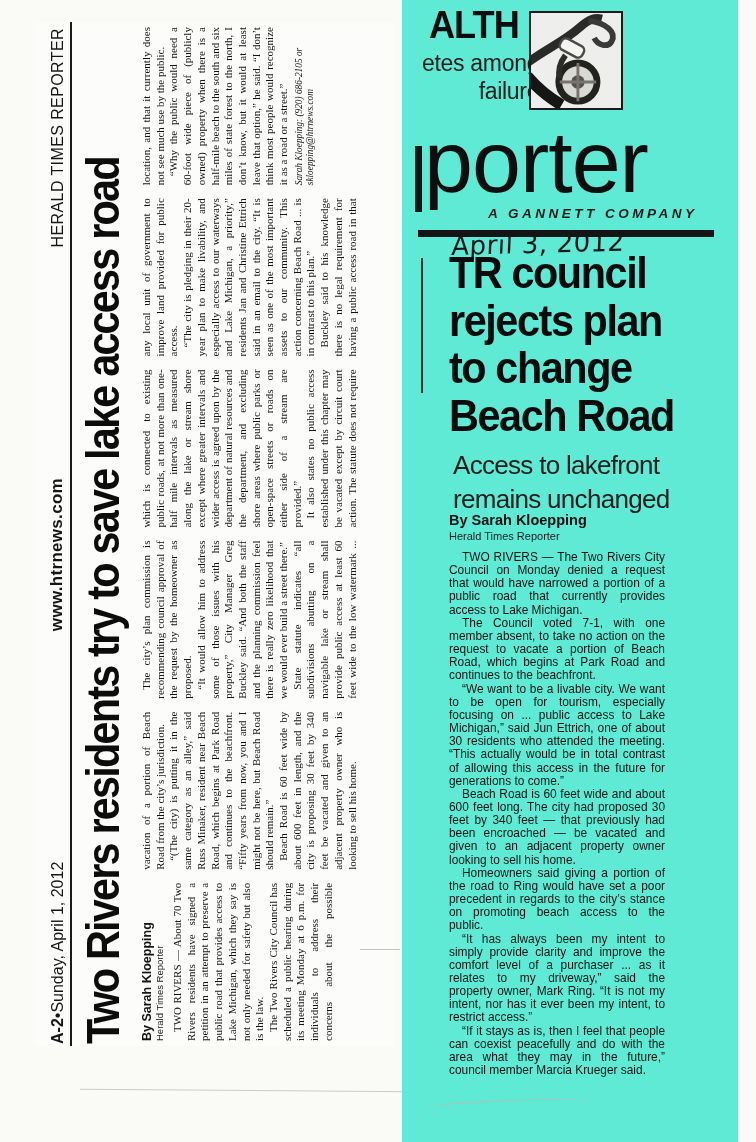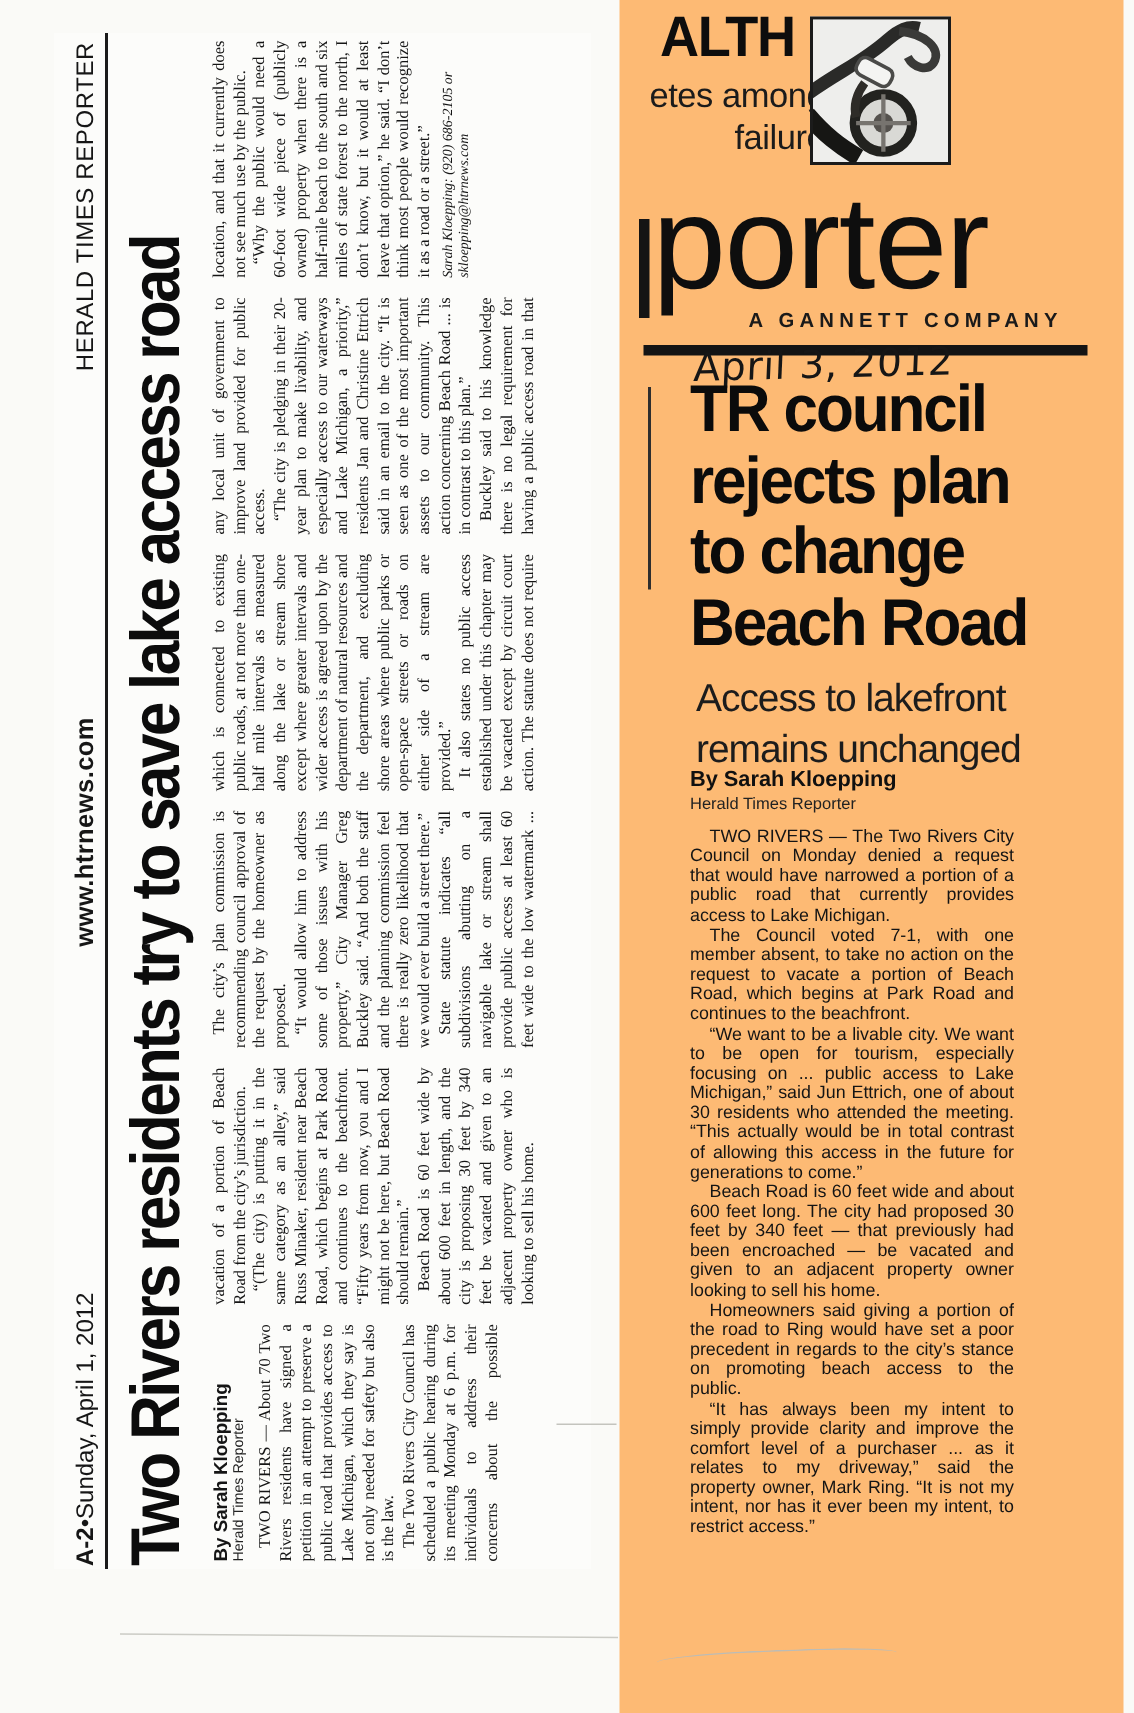"ALTH" .right-clip { background: #fdba74 -> #5eead4; left: 413px -> 402px }
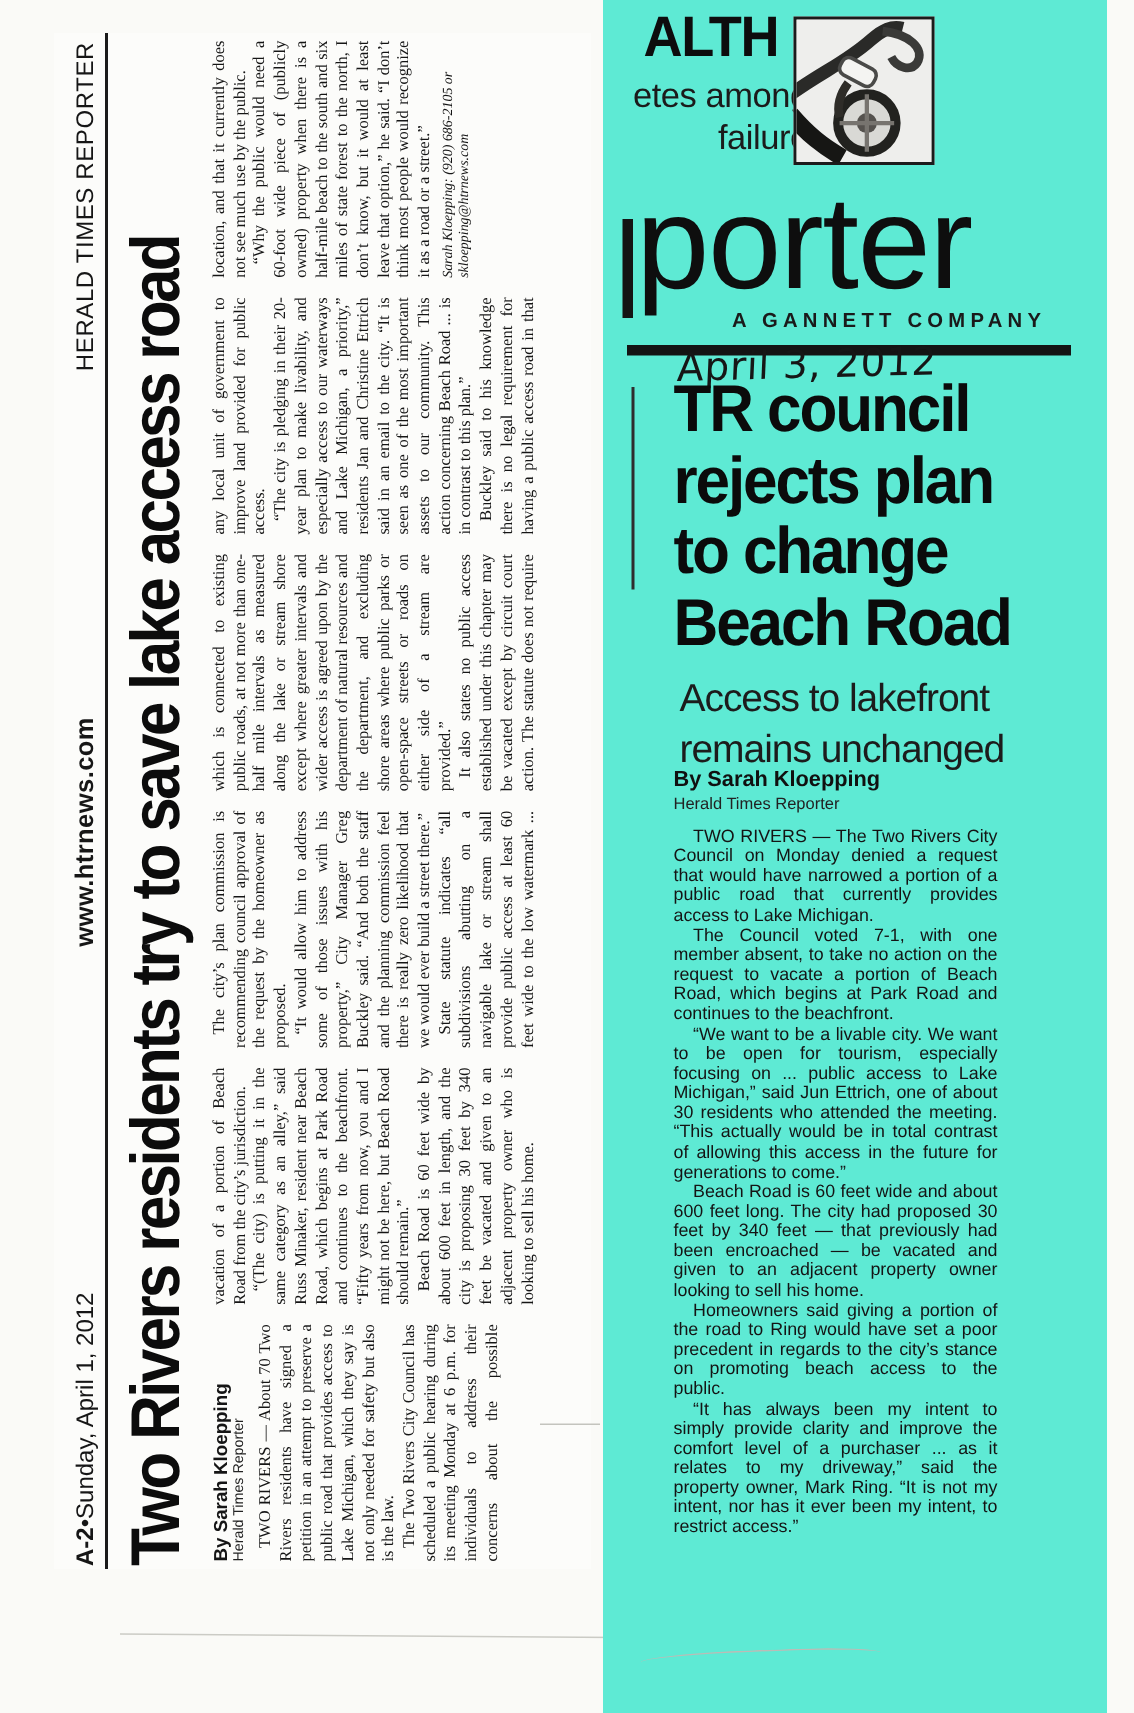"A GANNETT COMPANY" .rc-gannett { font-style: none -> italic }
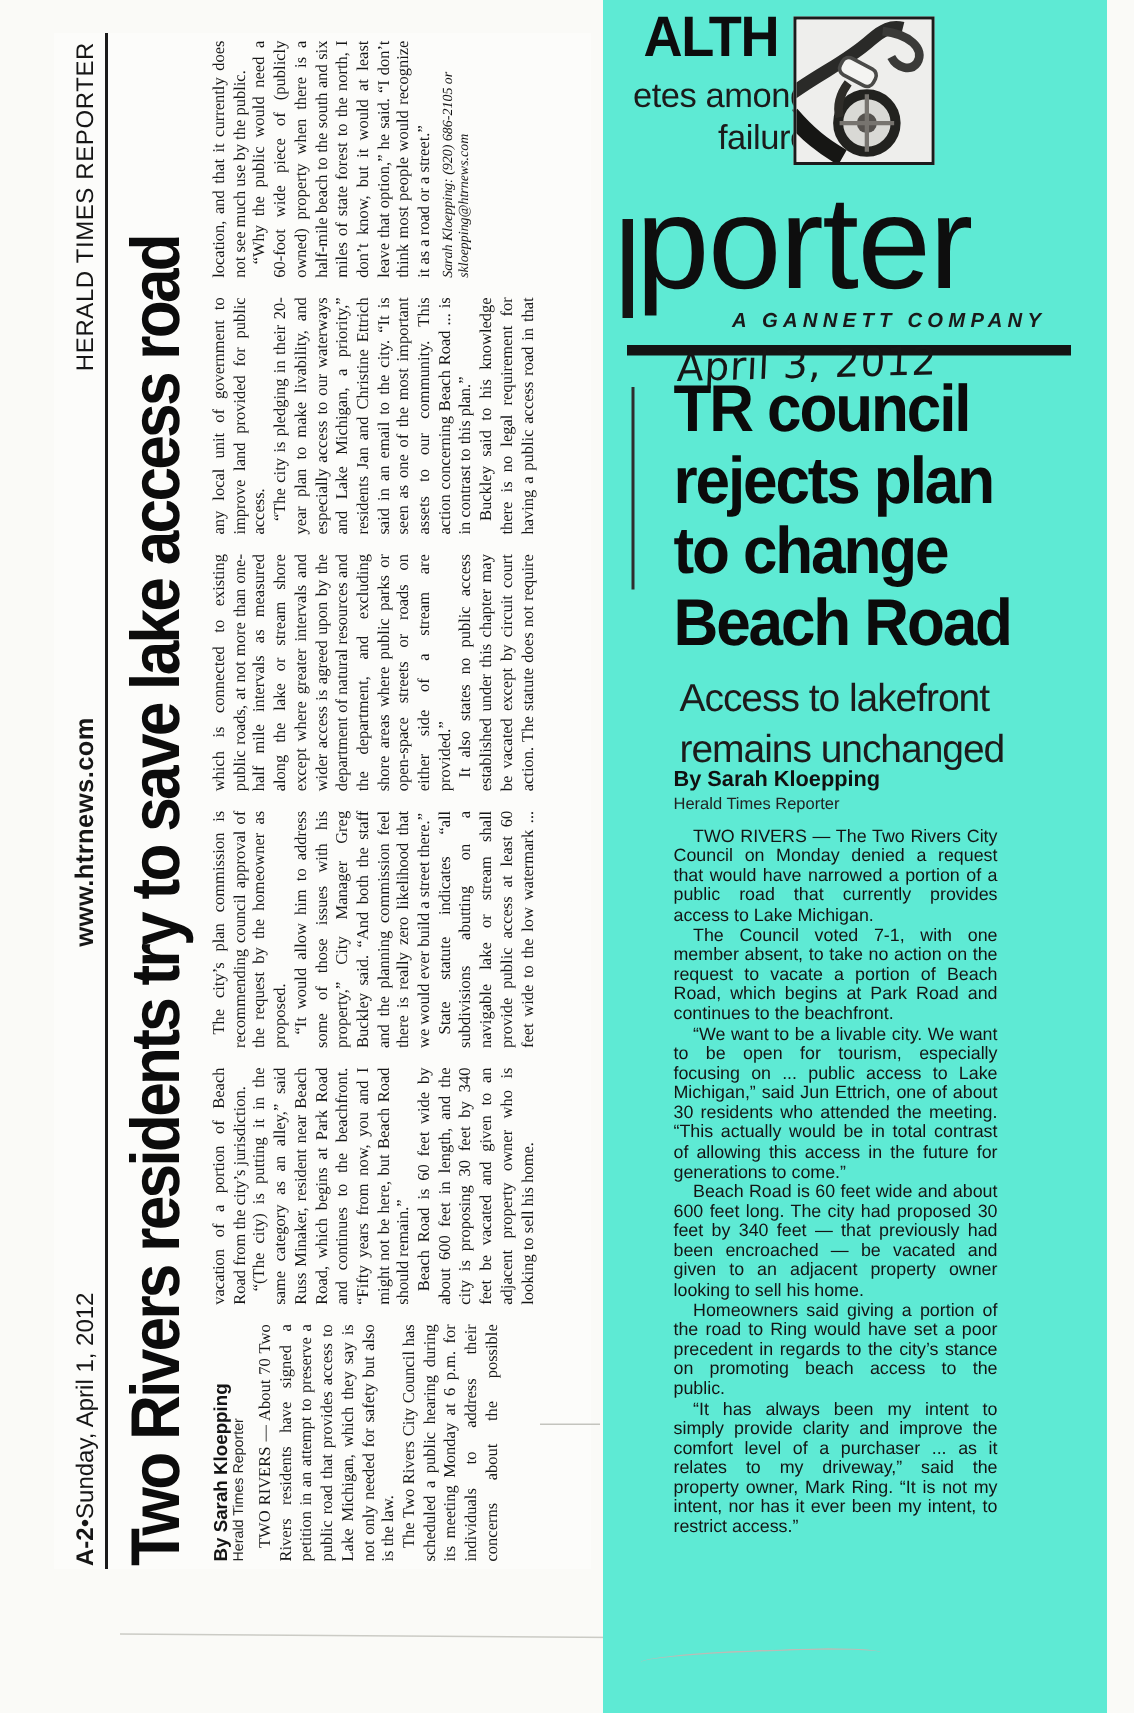"“If it stays as is," p { html: none -> <p>“If it stays as is, then I feel that people can coexist peacefully and do with the area what they may in the future,” council member Marcia Krueger said.</p> }
